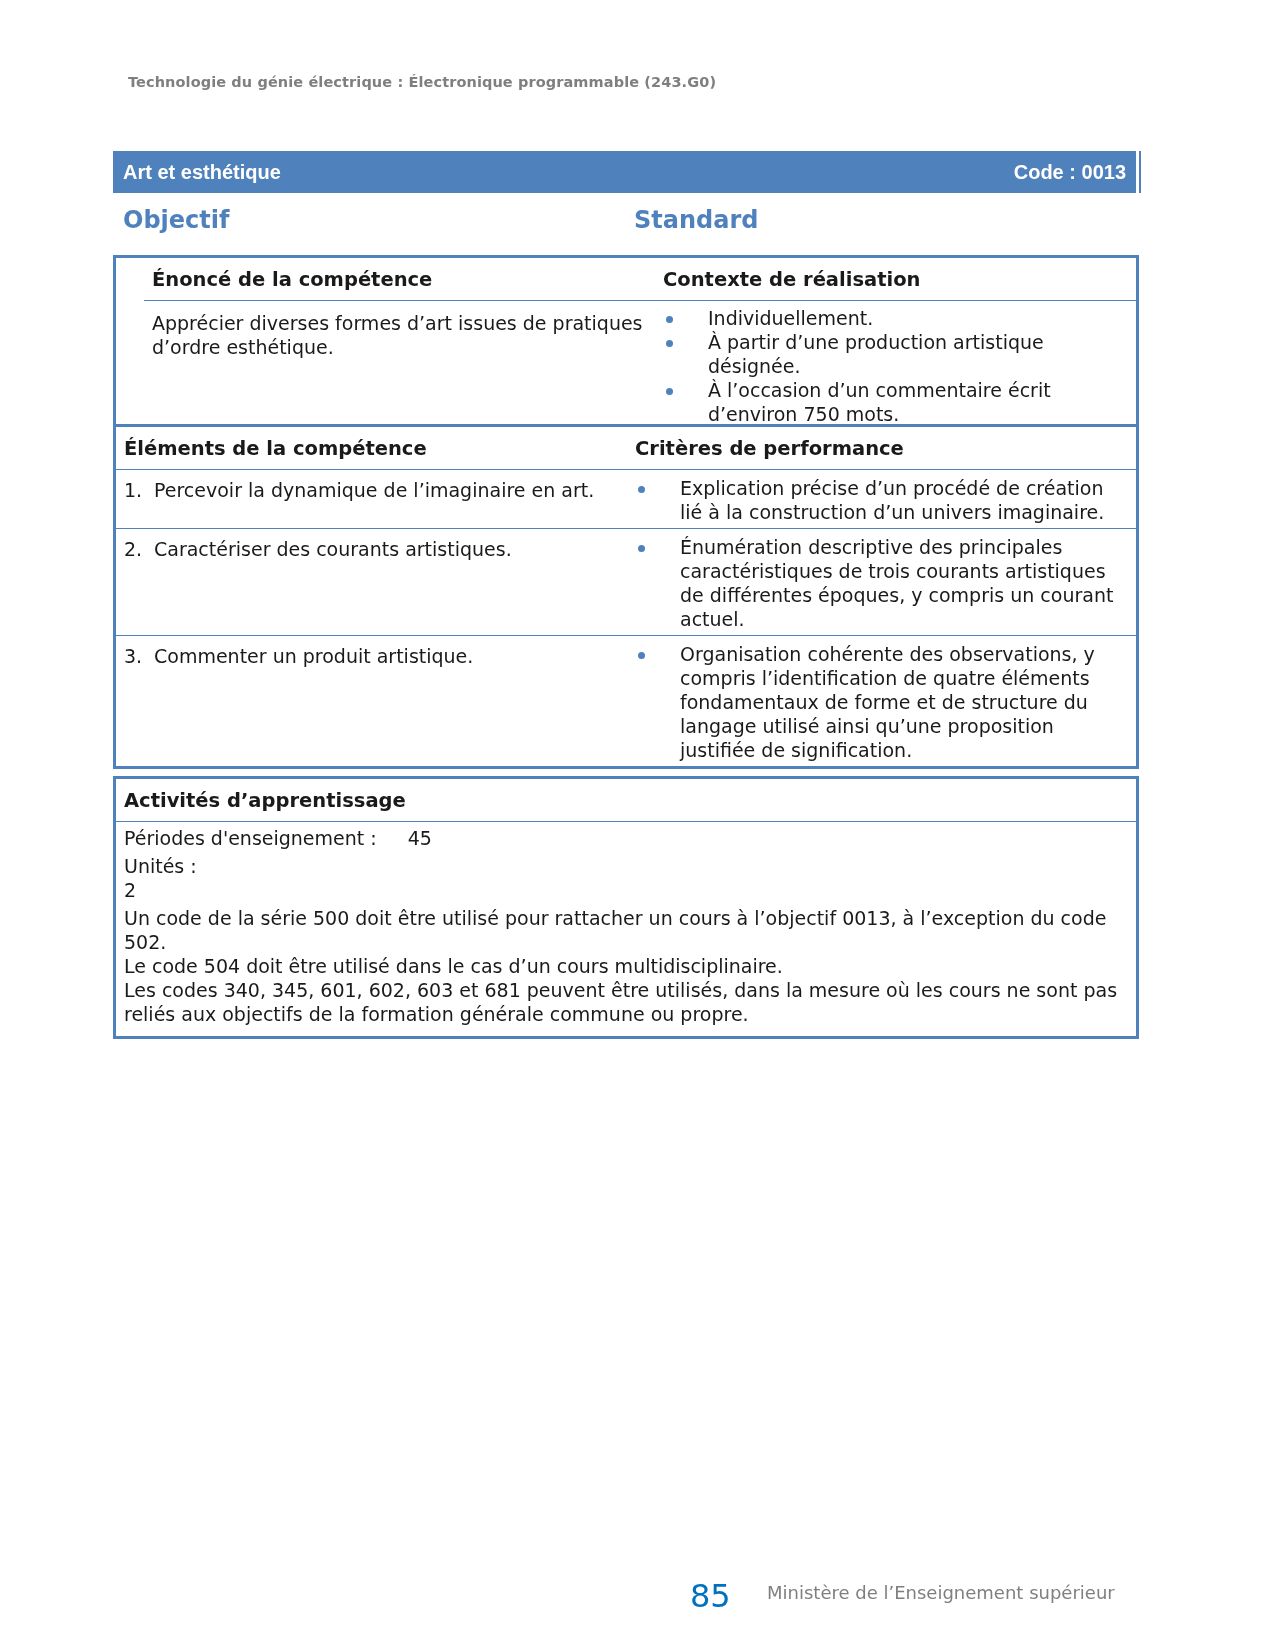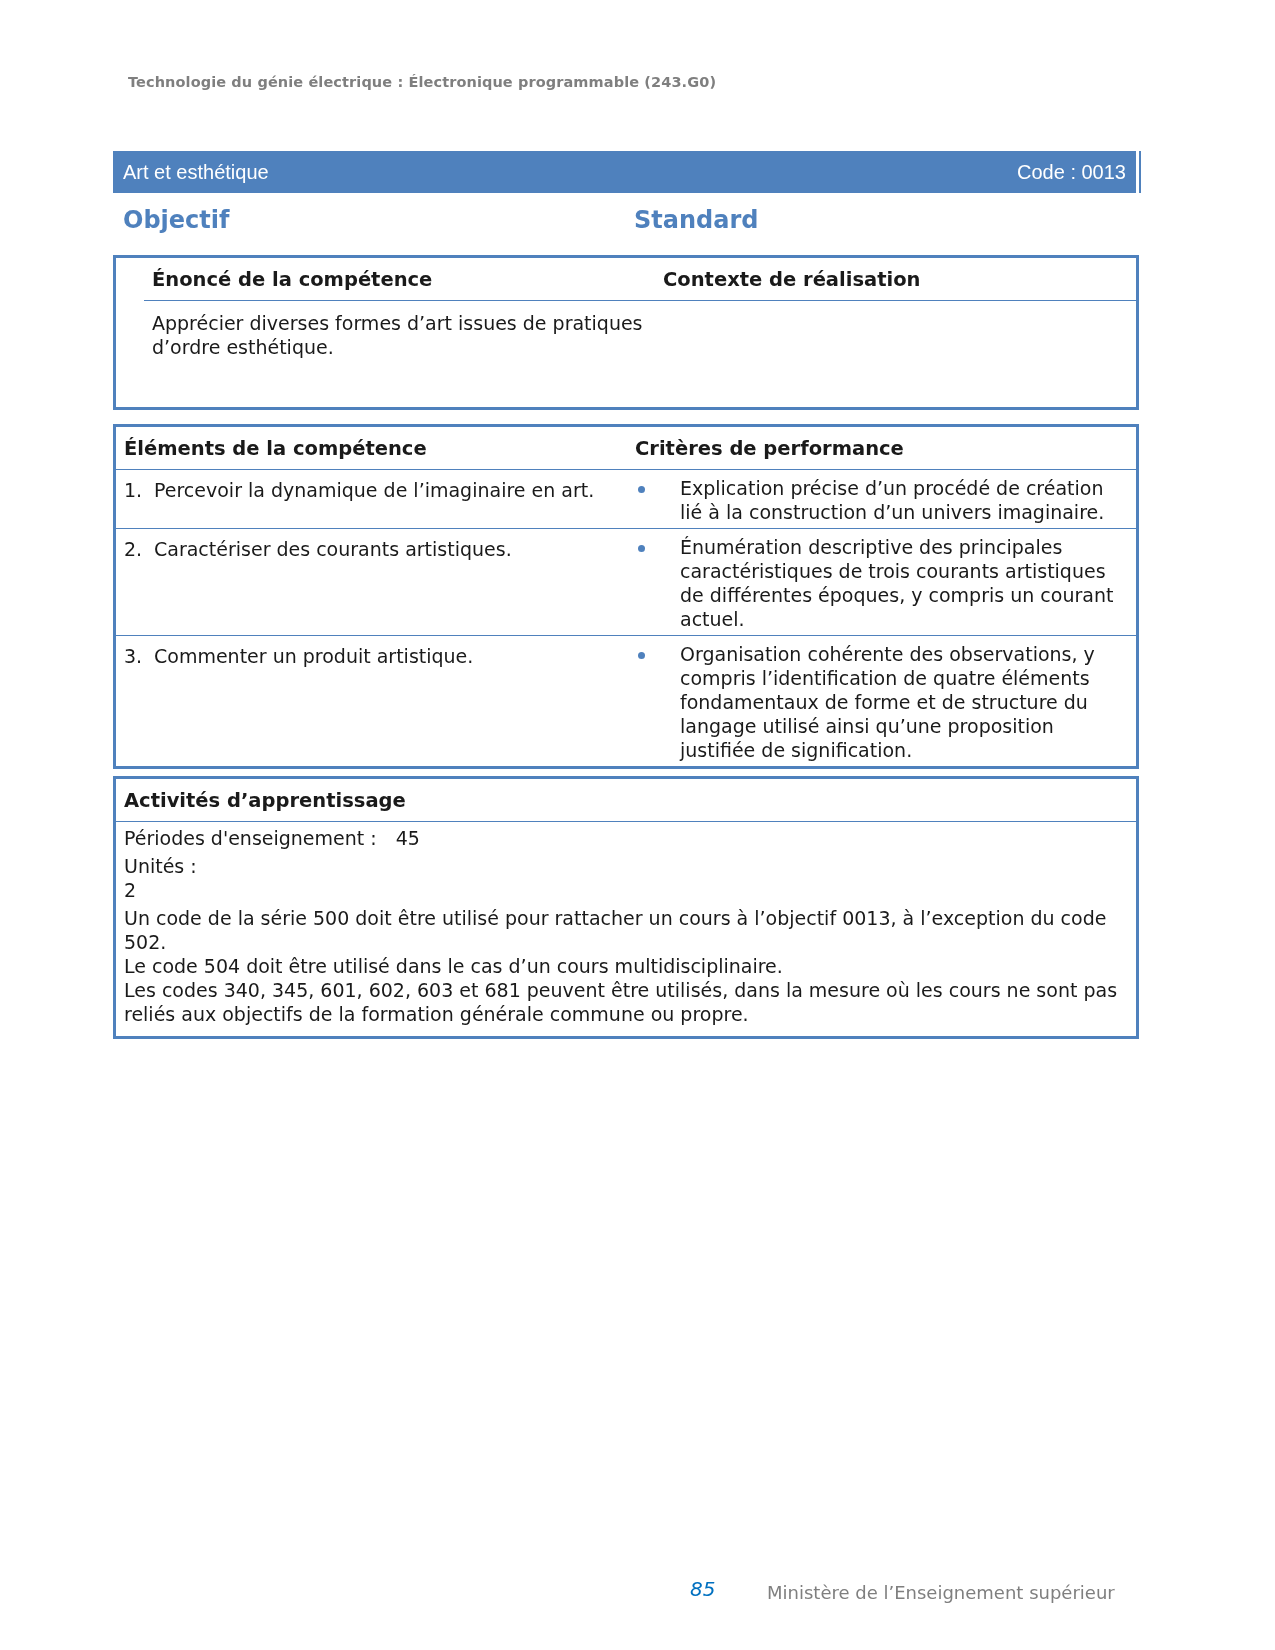"Art et esthétique" .title-bar { font-weight: none -> bold }
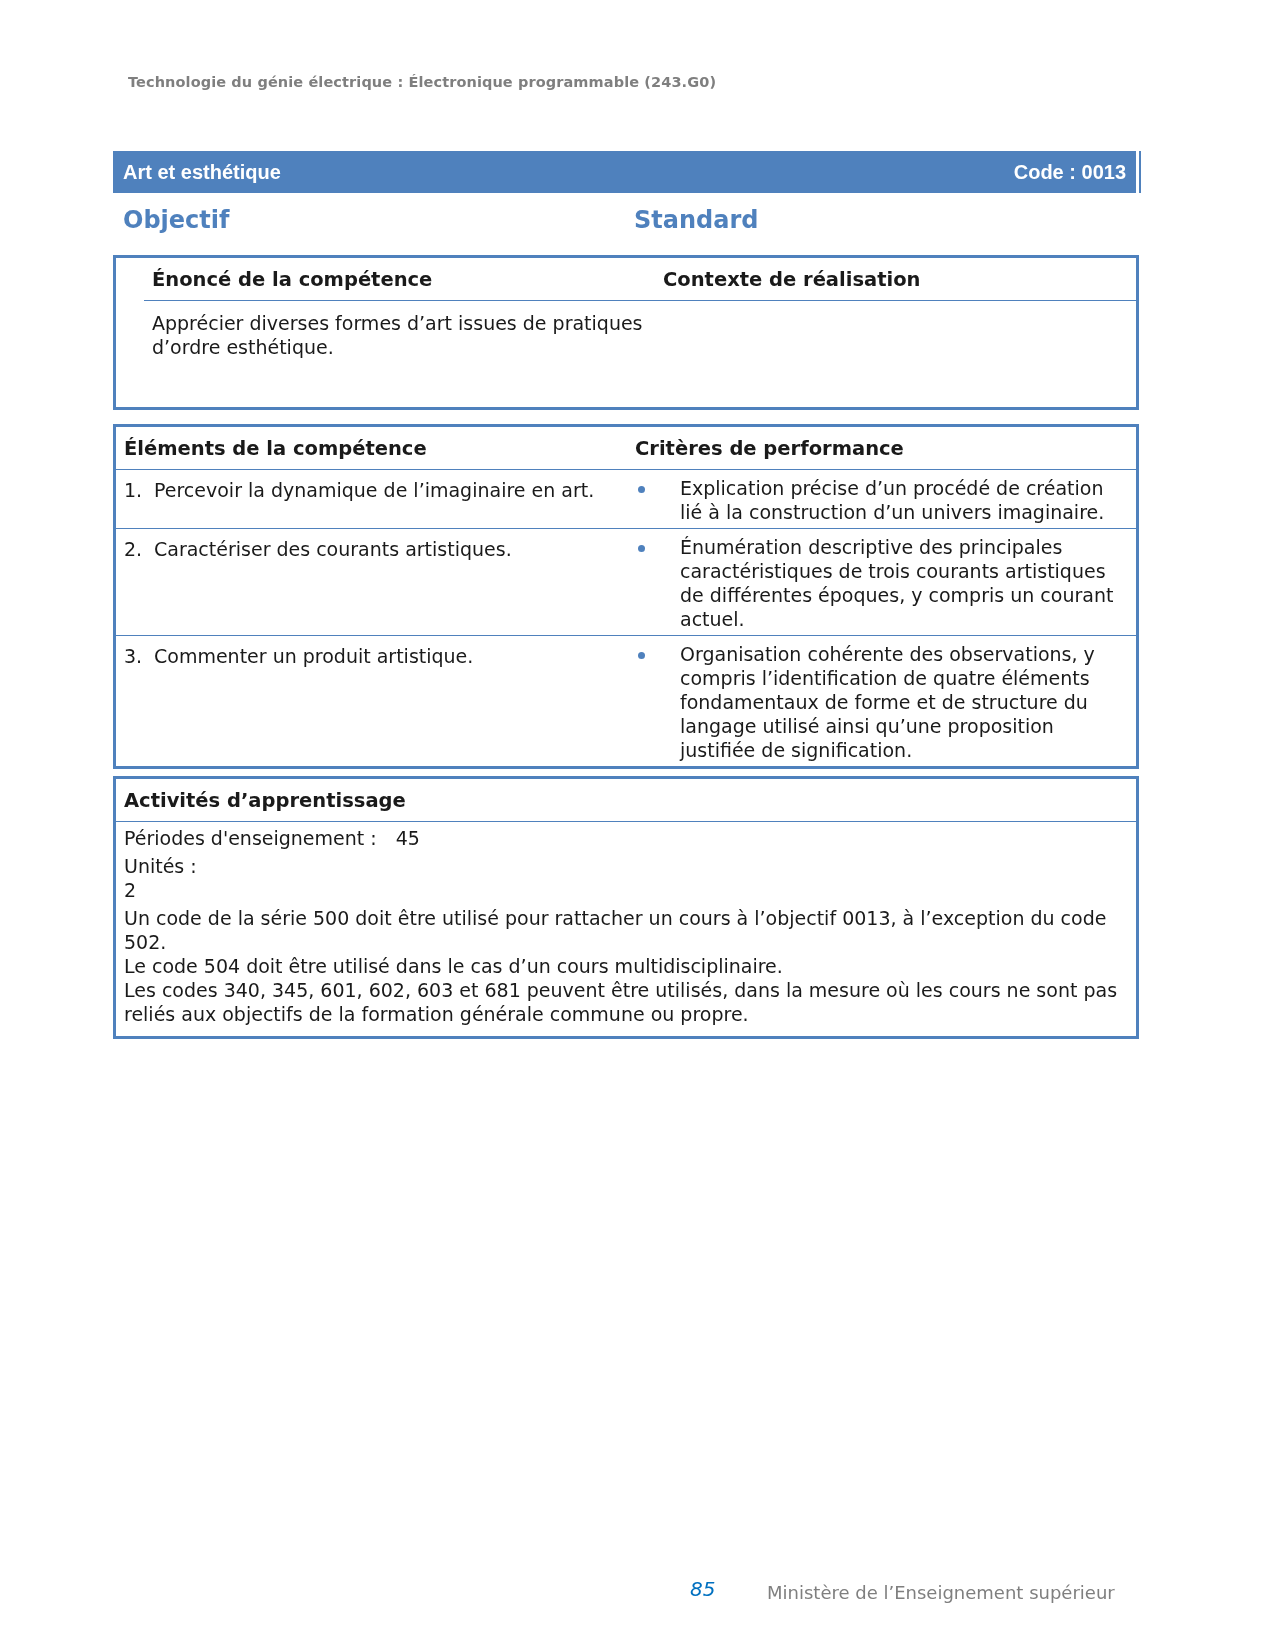"Individuellement." div.cell-r { html: none -> <div> <ul> <li>Individuellement.</li> <li>À partir d’une production artistique désignée.</li> <li>À l’occasion d’un commentaire écrit d’environ 750 mots.</li> </ul> </div> }
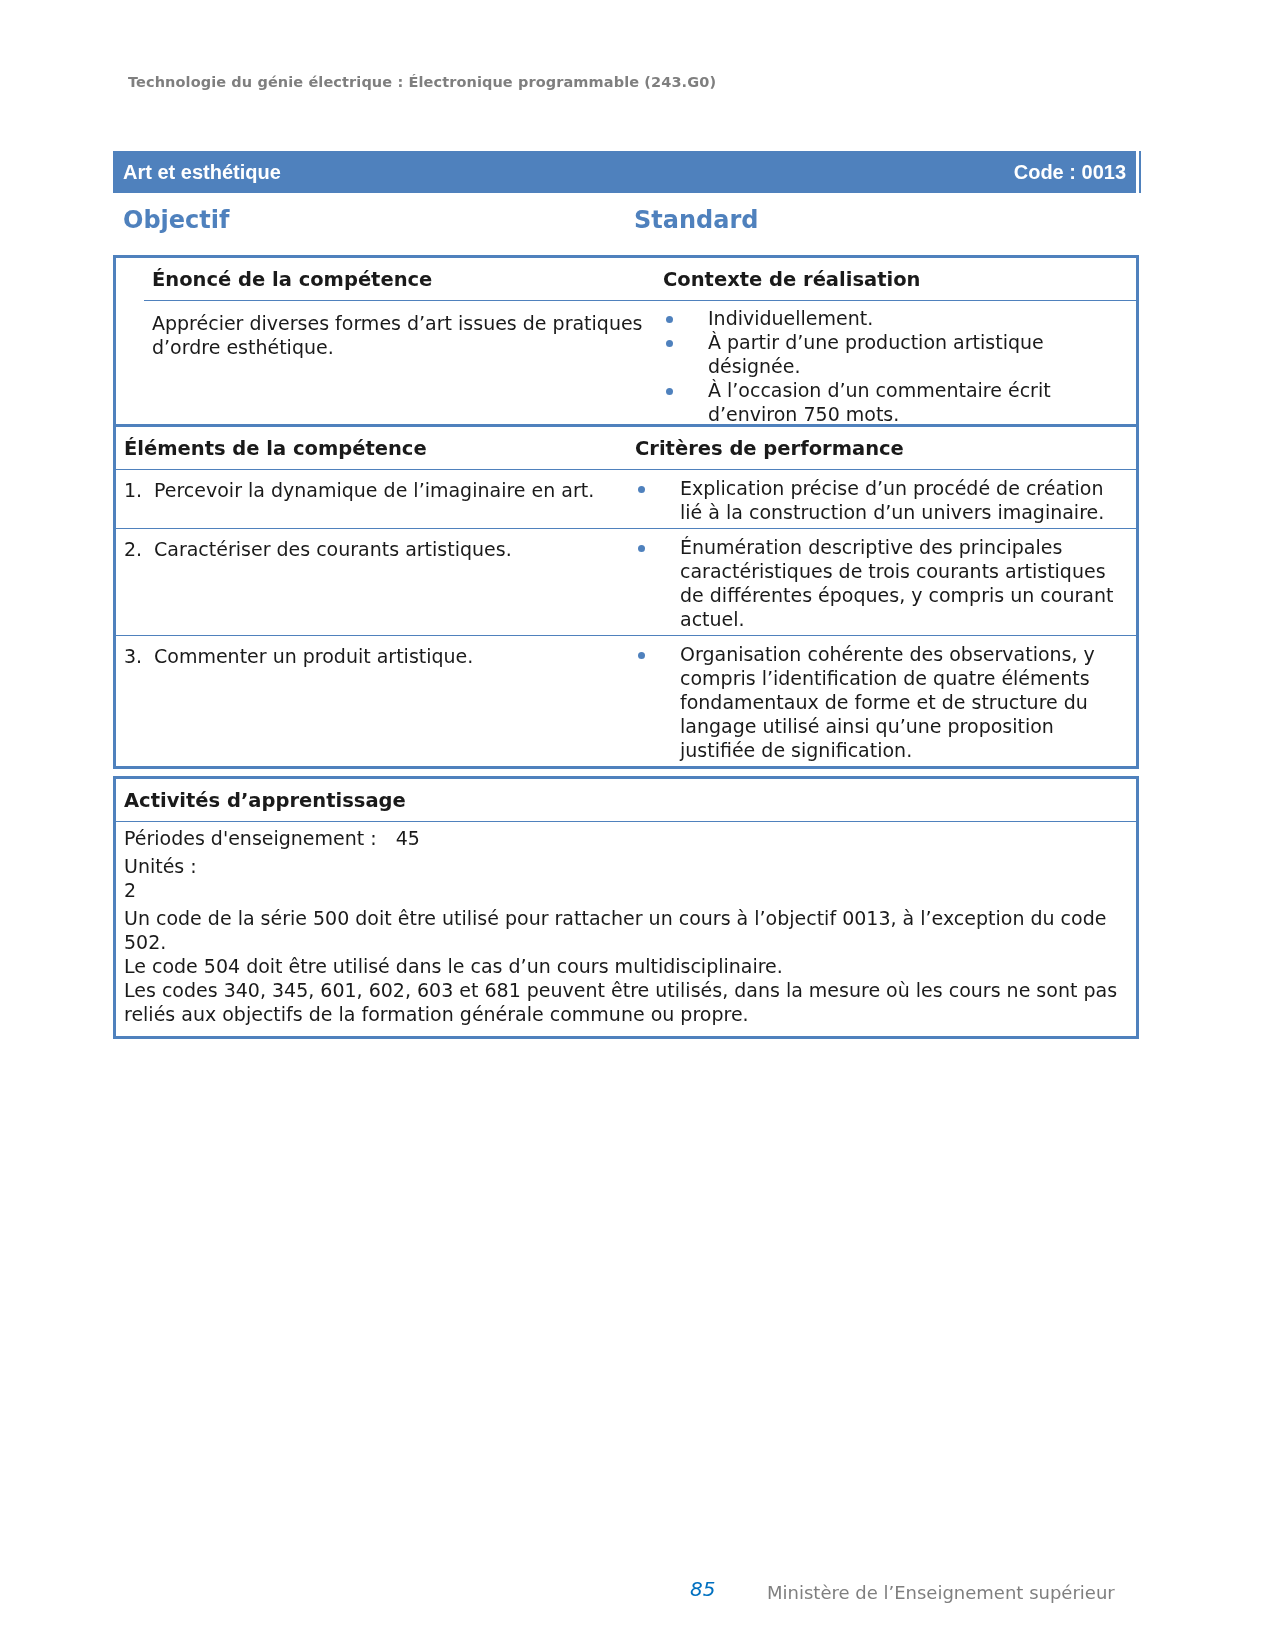"45" span { margin-left: 19px -> 31px }
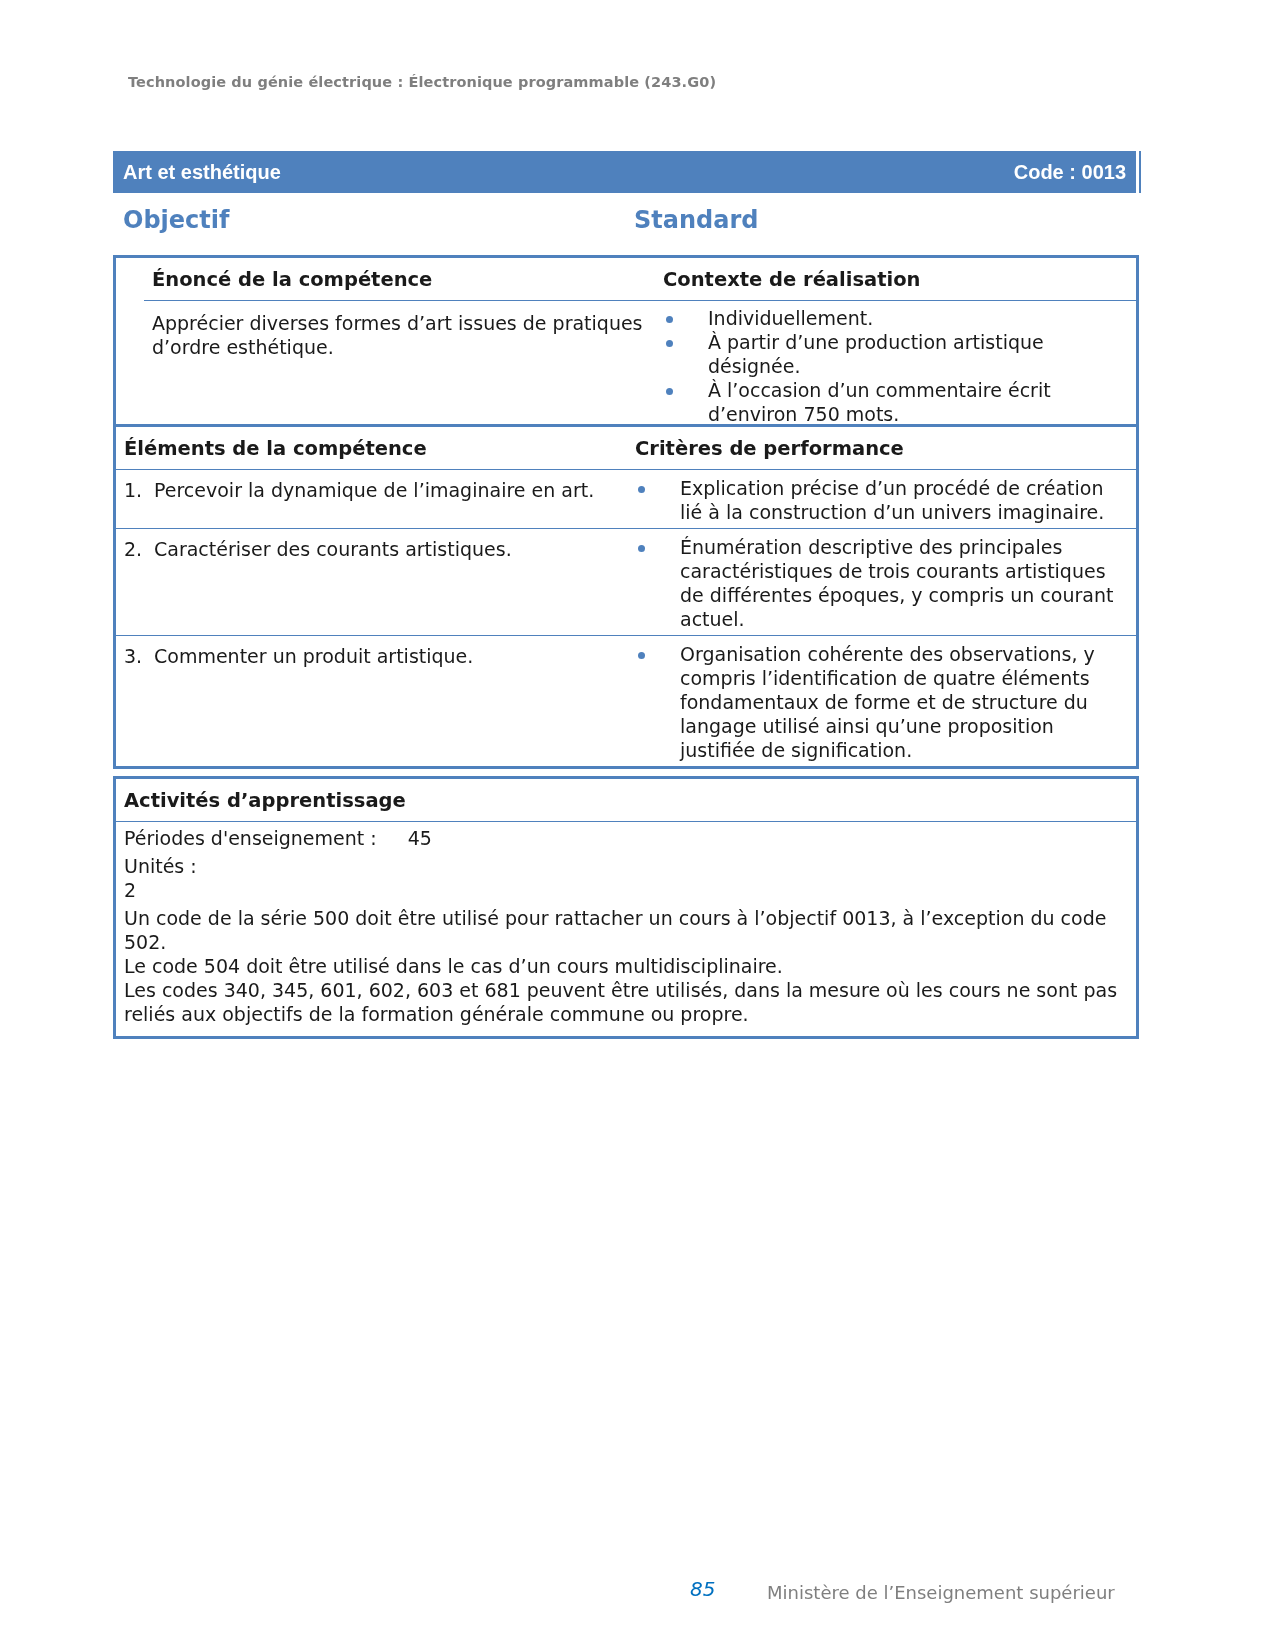"85" .footer-num { font-size: 20px -> 32px; font-style: italic -> none }
